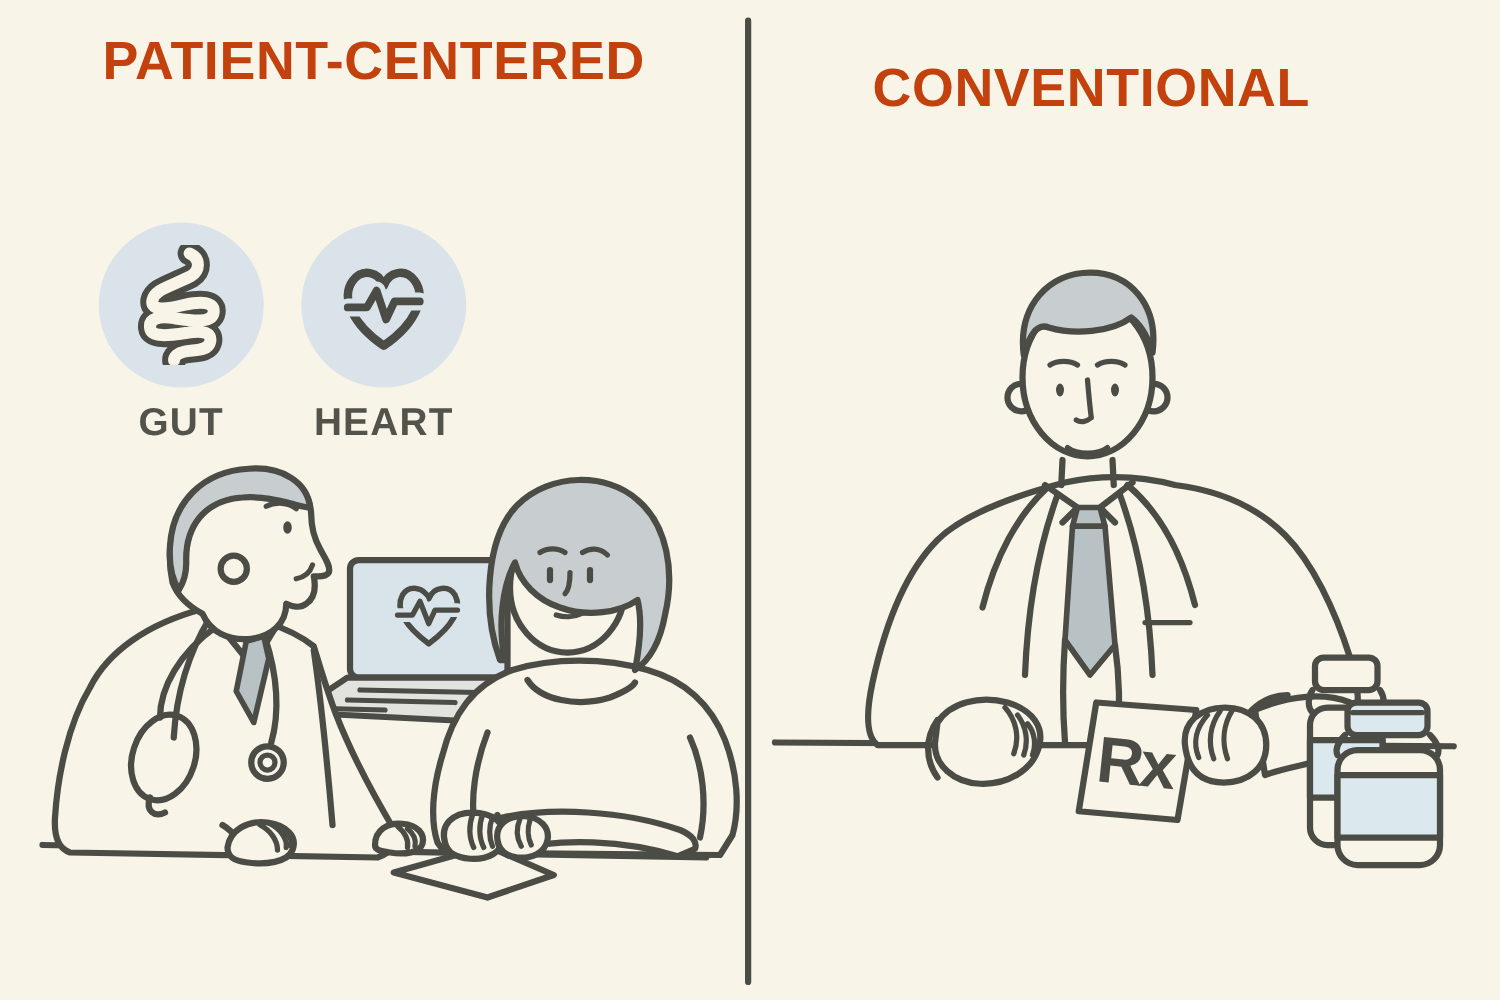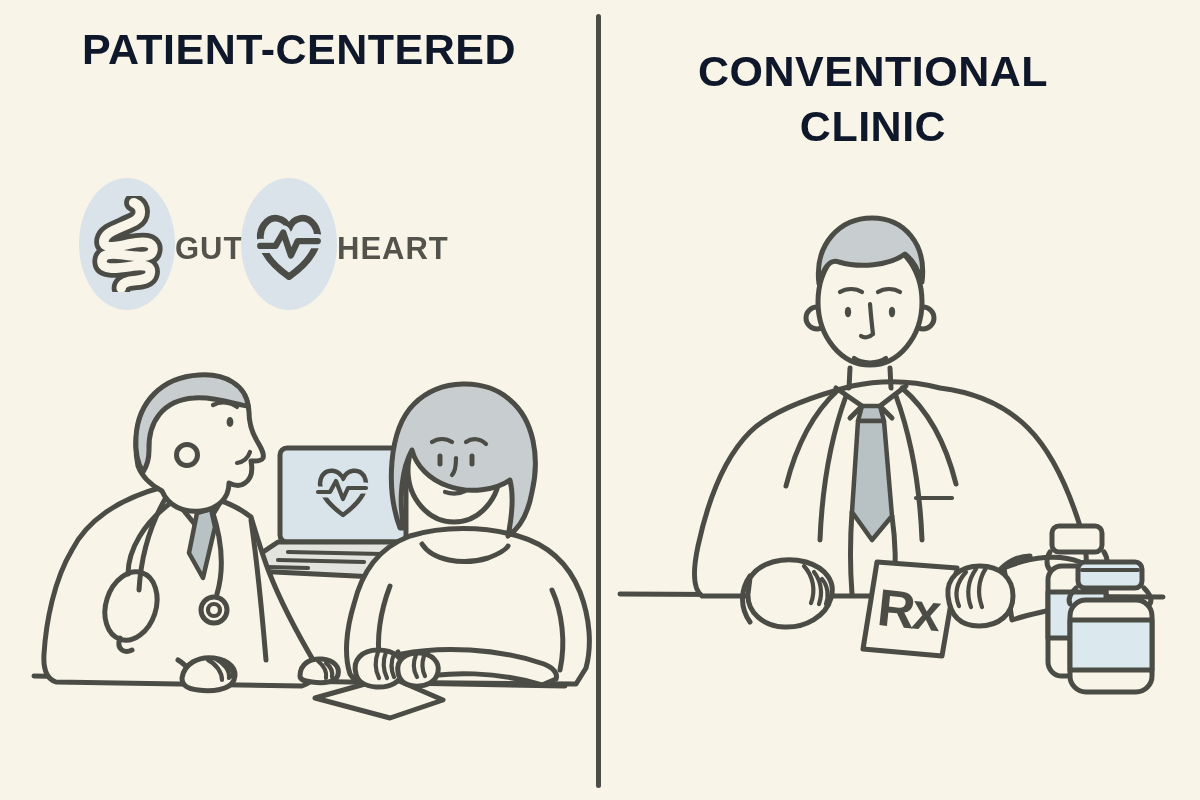"PATIENT-CENTERED" .title { color: #0f172a -> #c2410c }
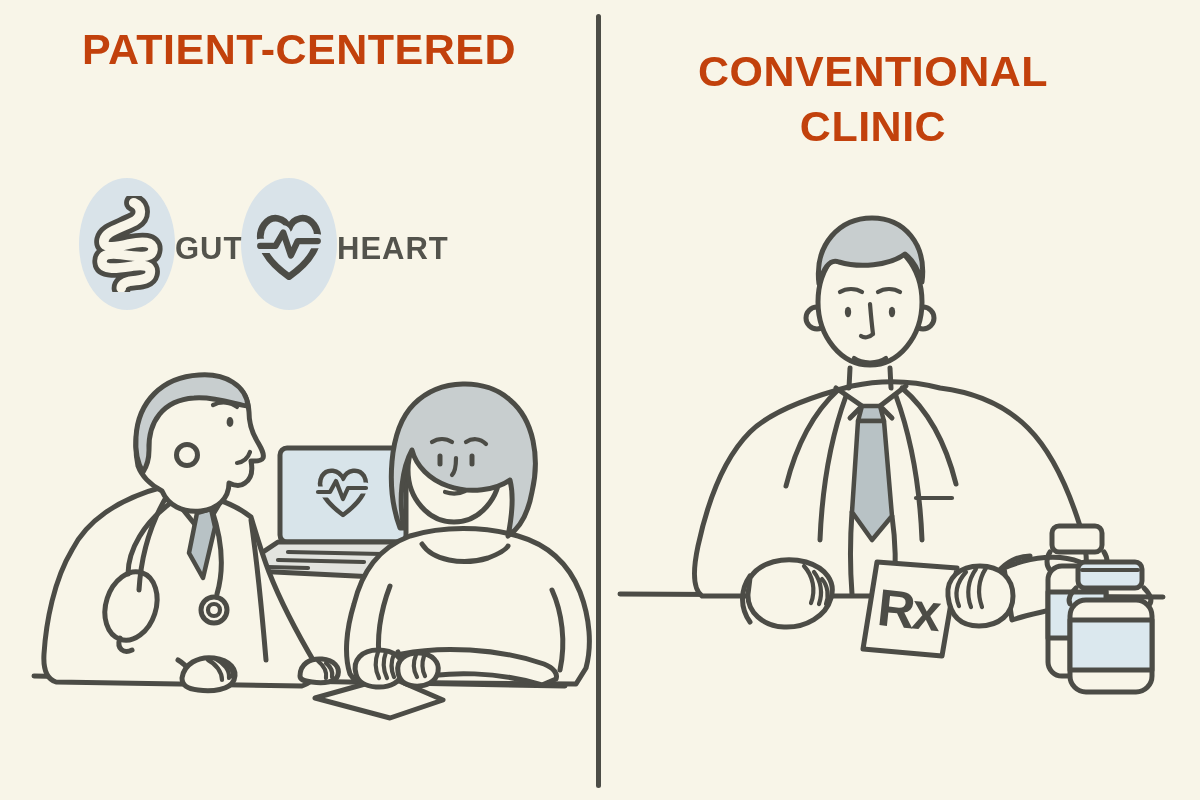"CLINIC" span { html: <span>CLINIC</span> -> none }
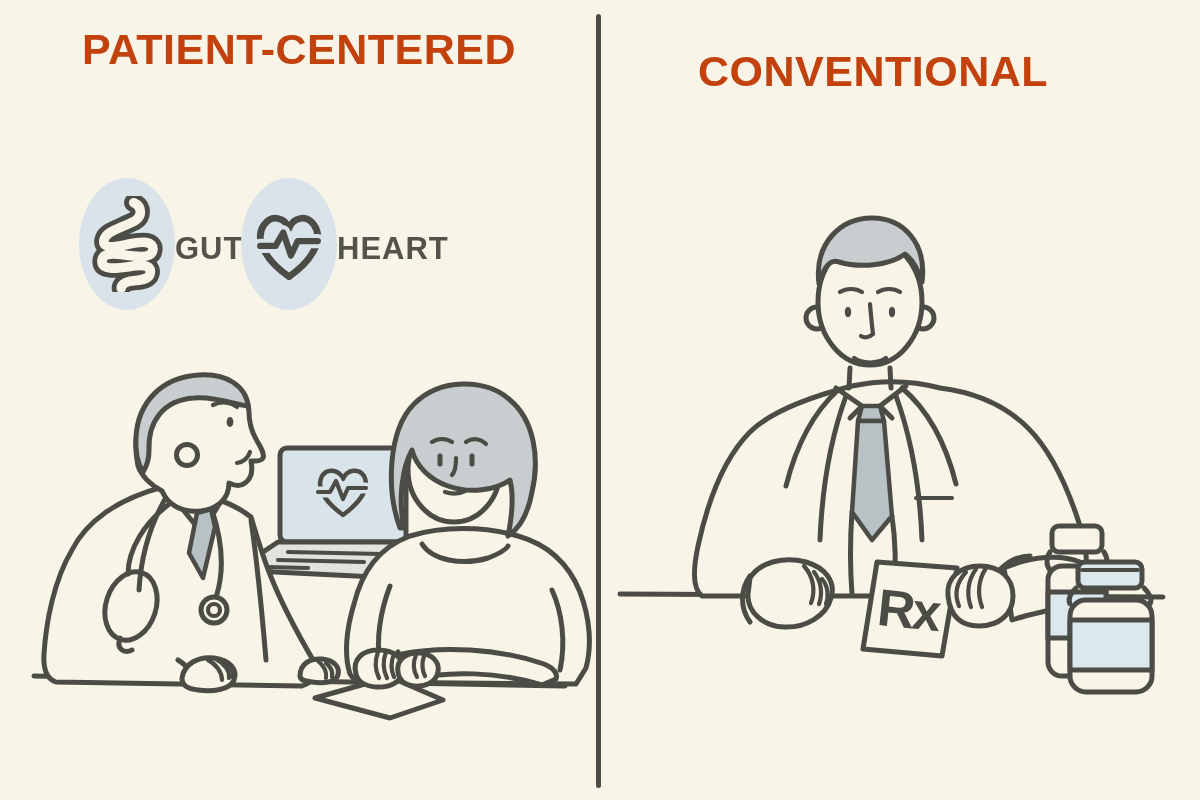"GUT" .icon-item { flex-direction: none -> column }
